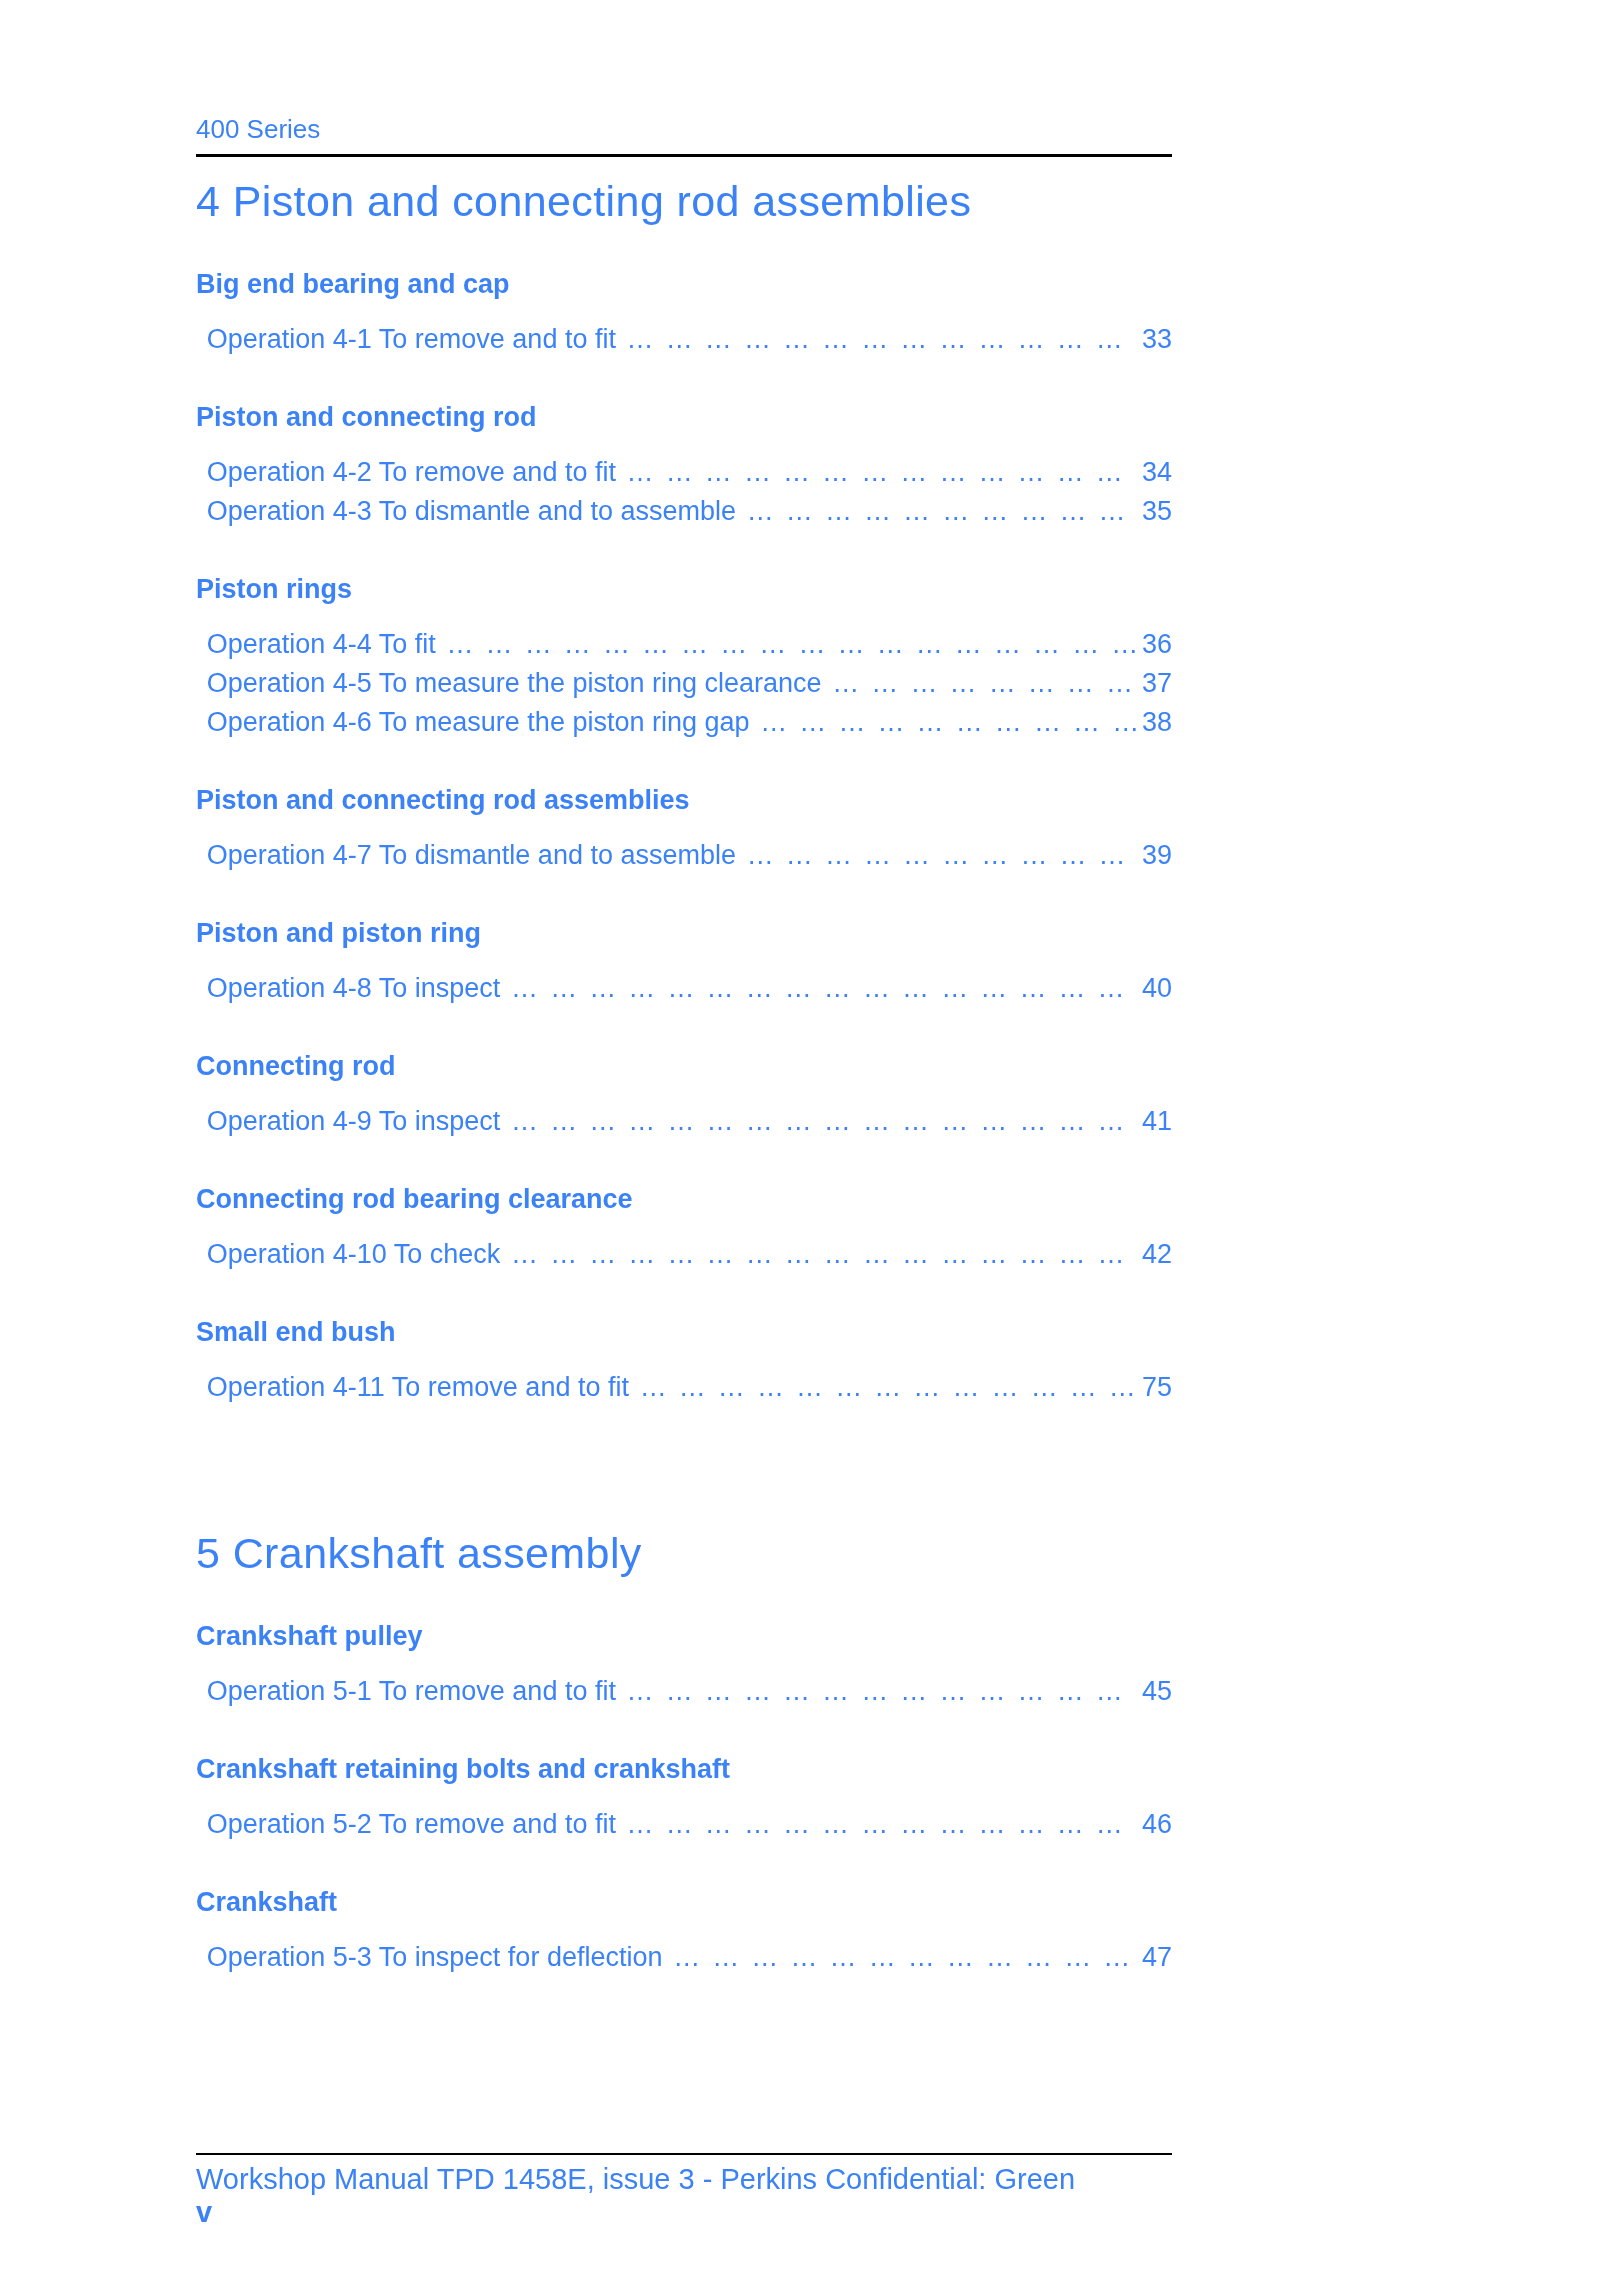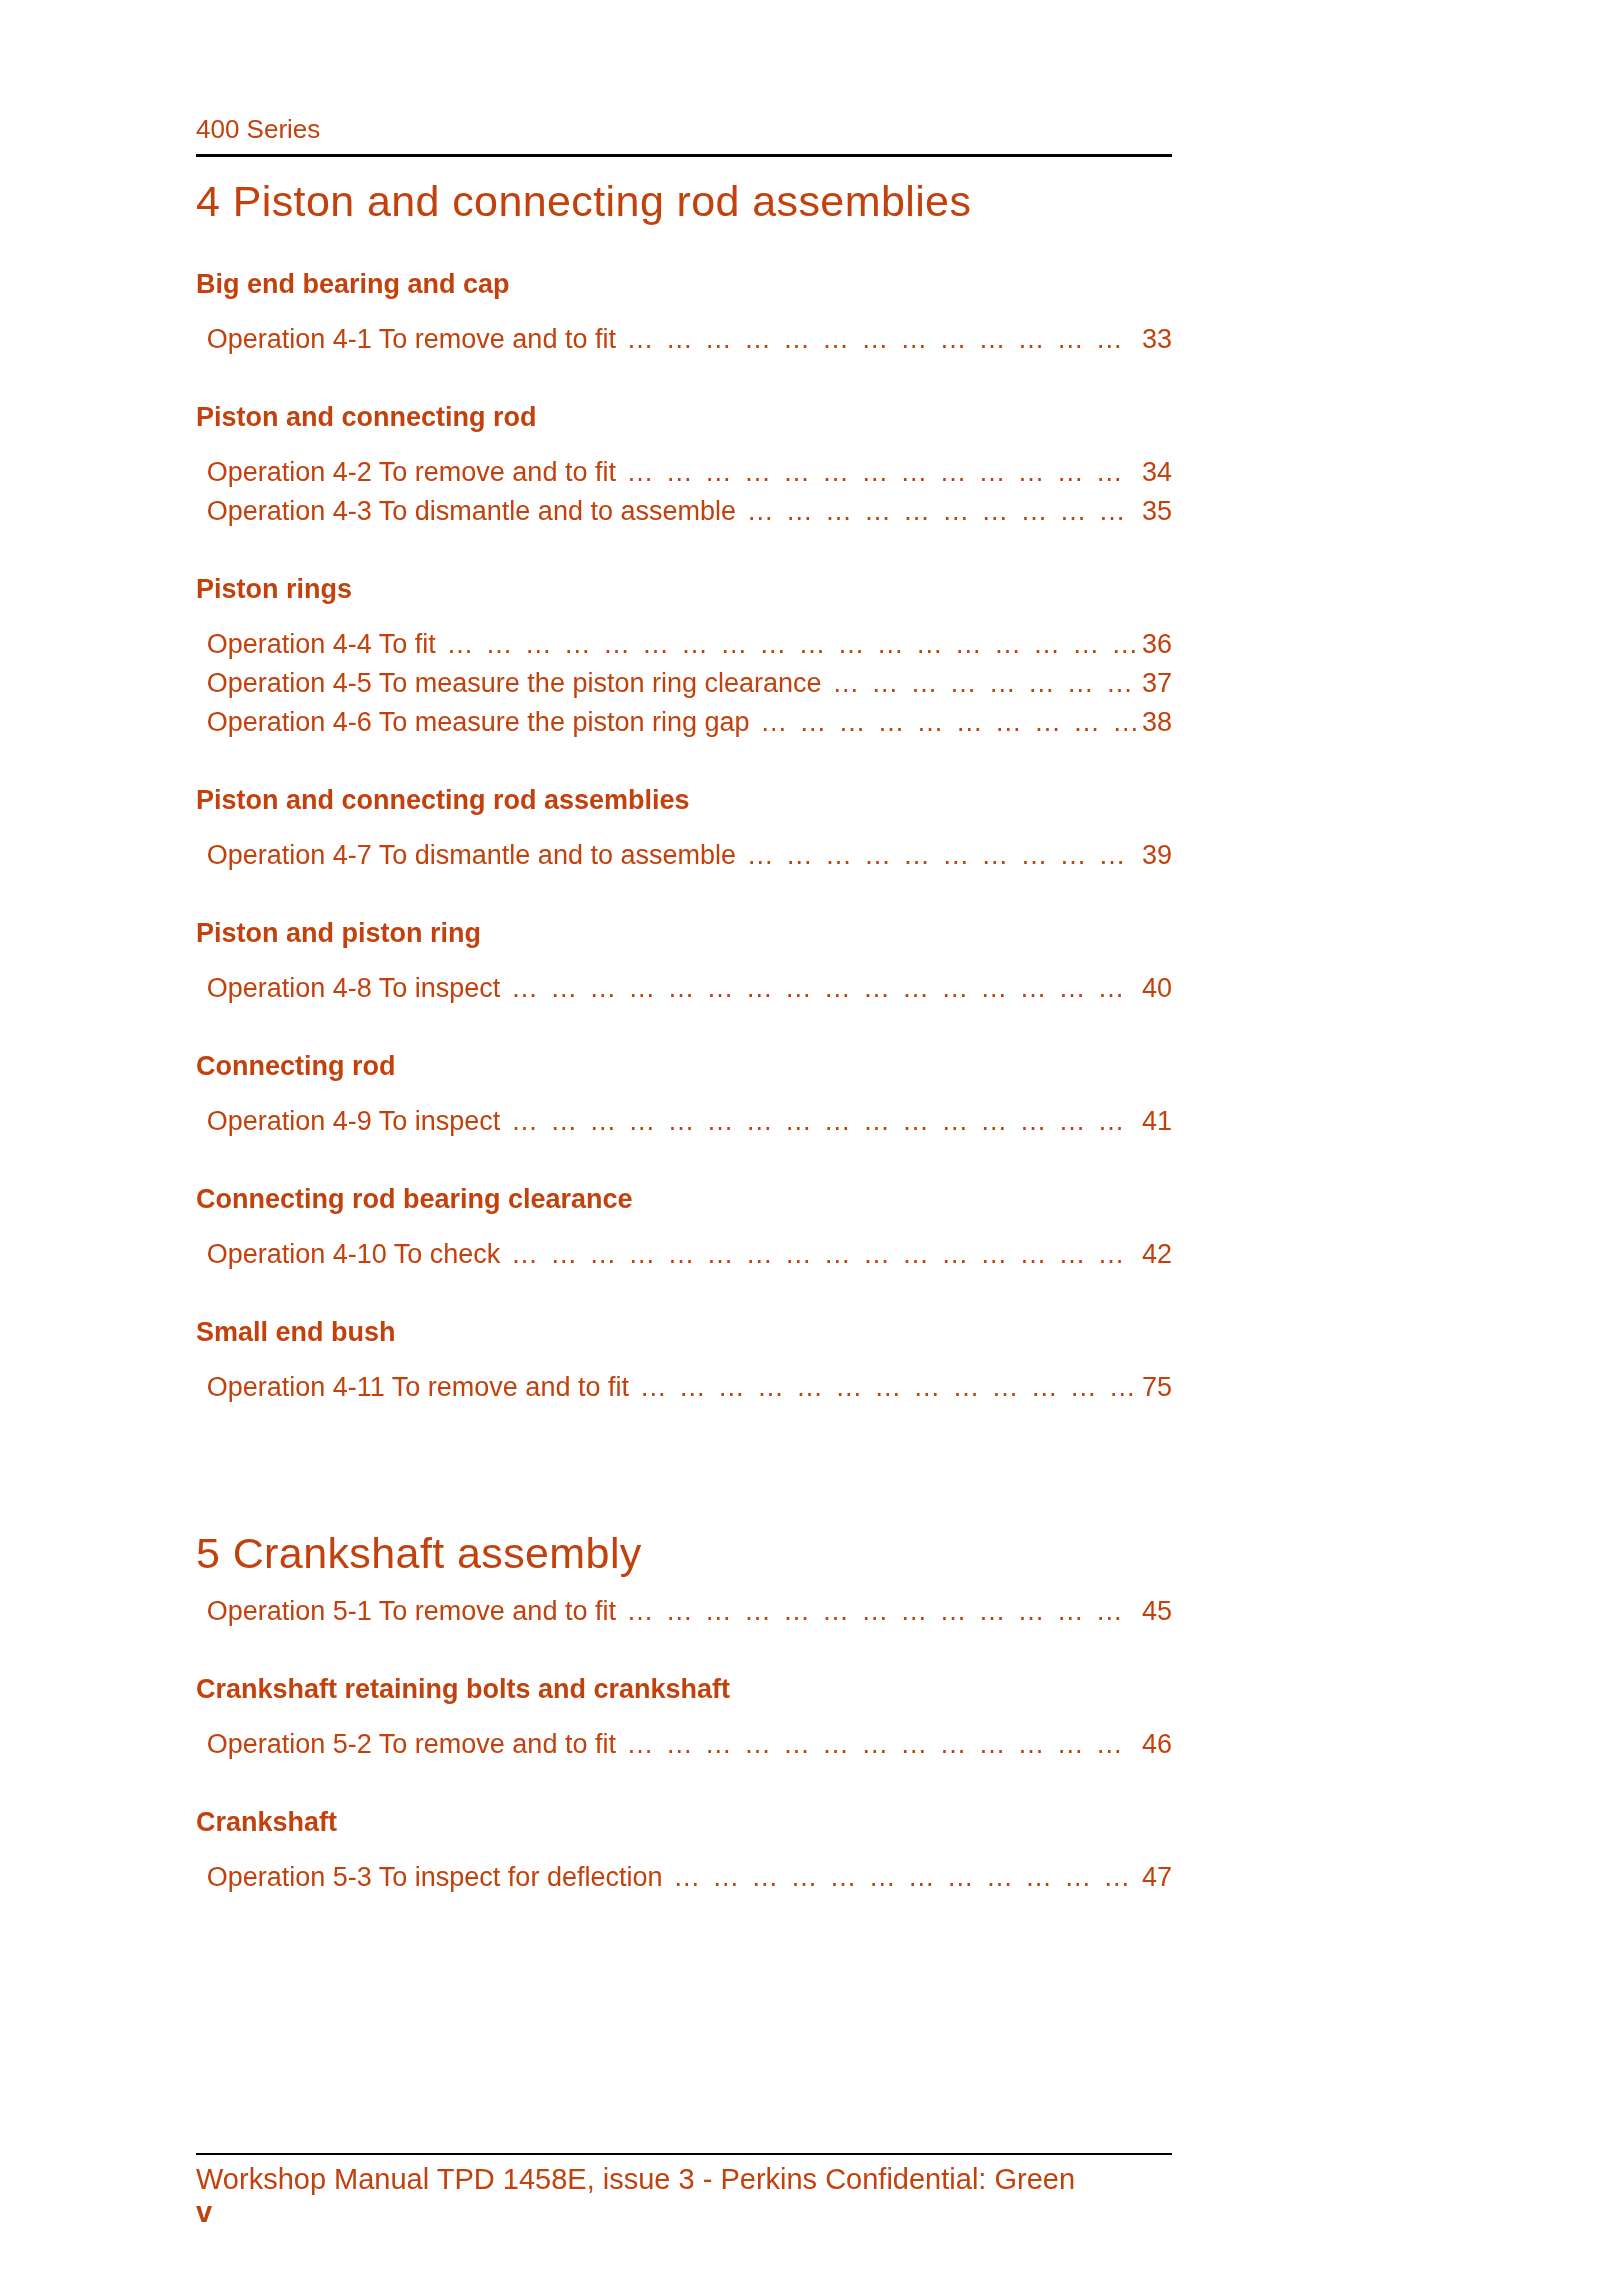"400 Series" .page { color: #c2410c -> #3b82f6 }
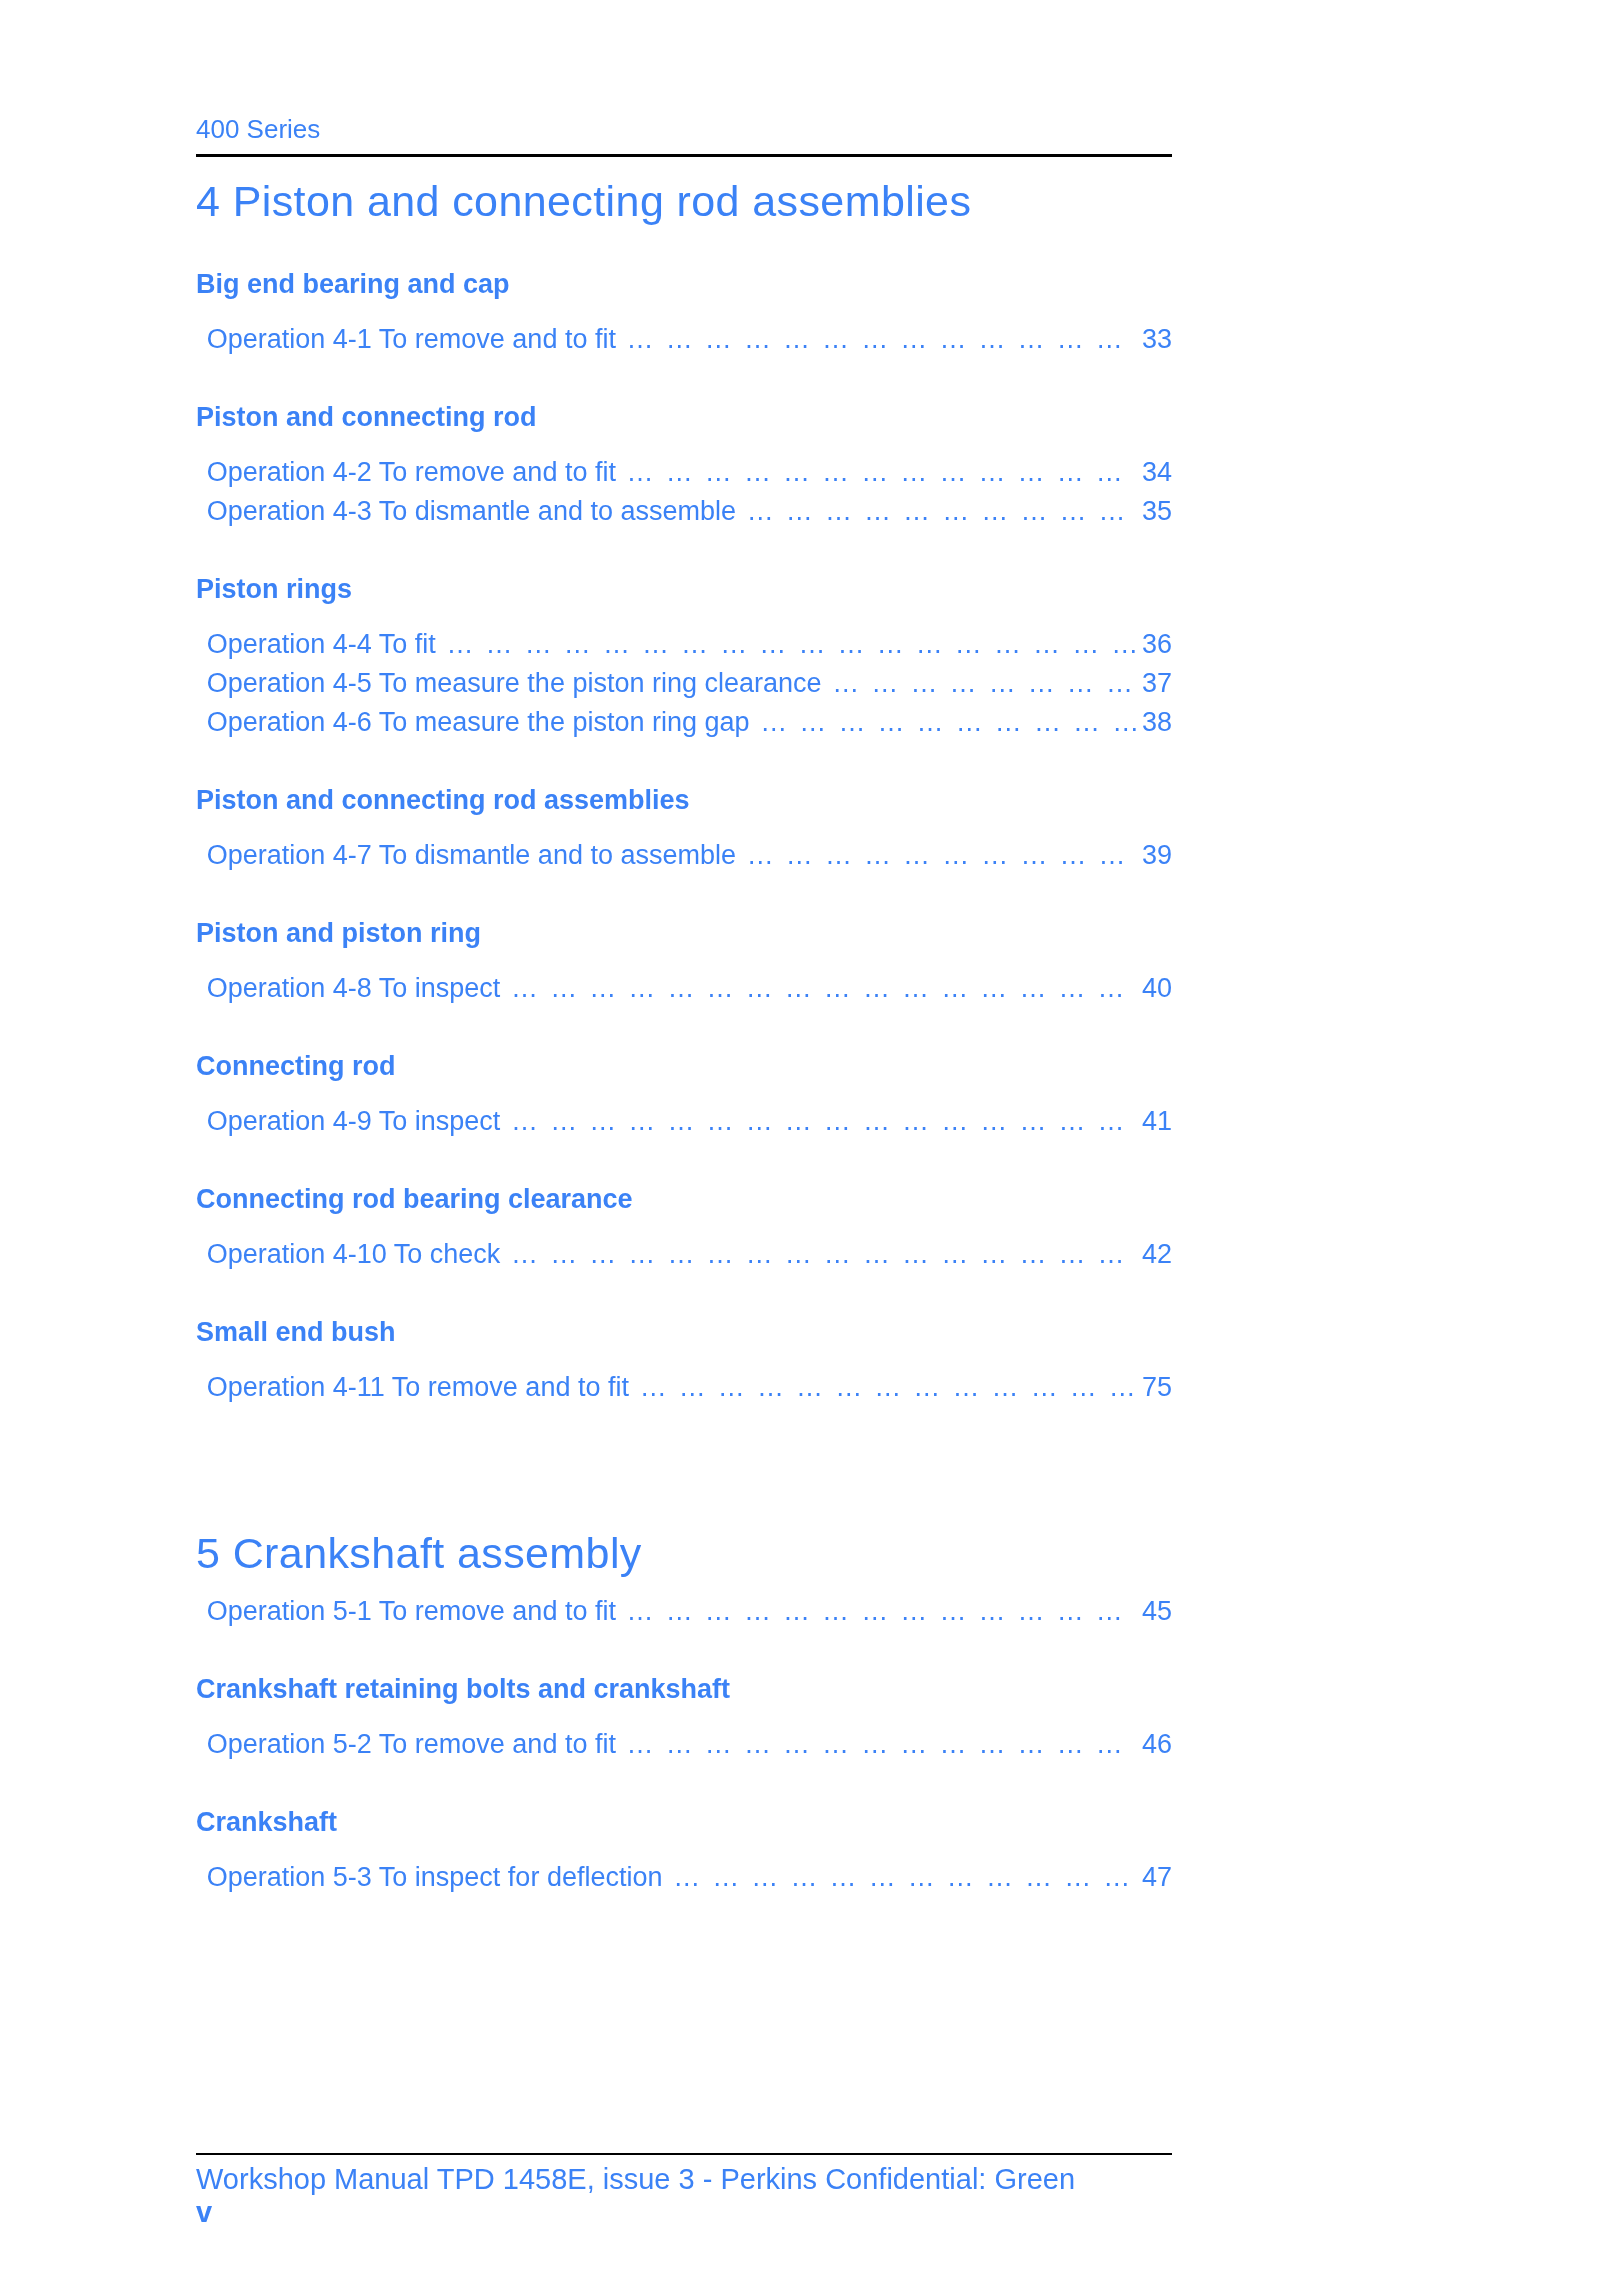"Crankshaft pulley" h2.section-heading { html: none -> <h2>Crankshaft pulley</h2> }
